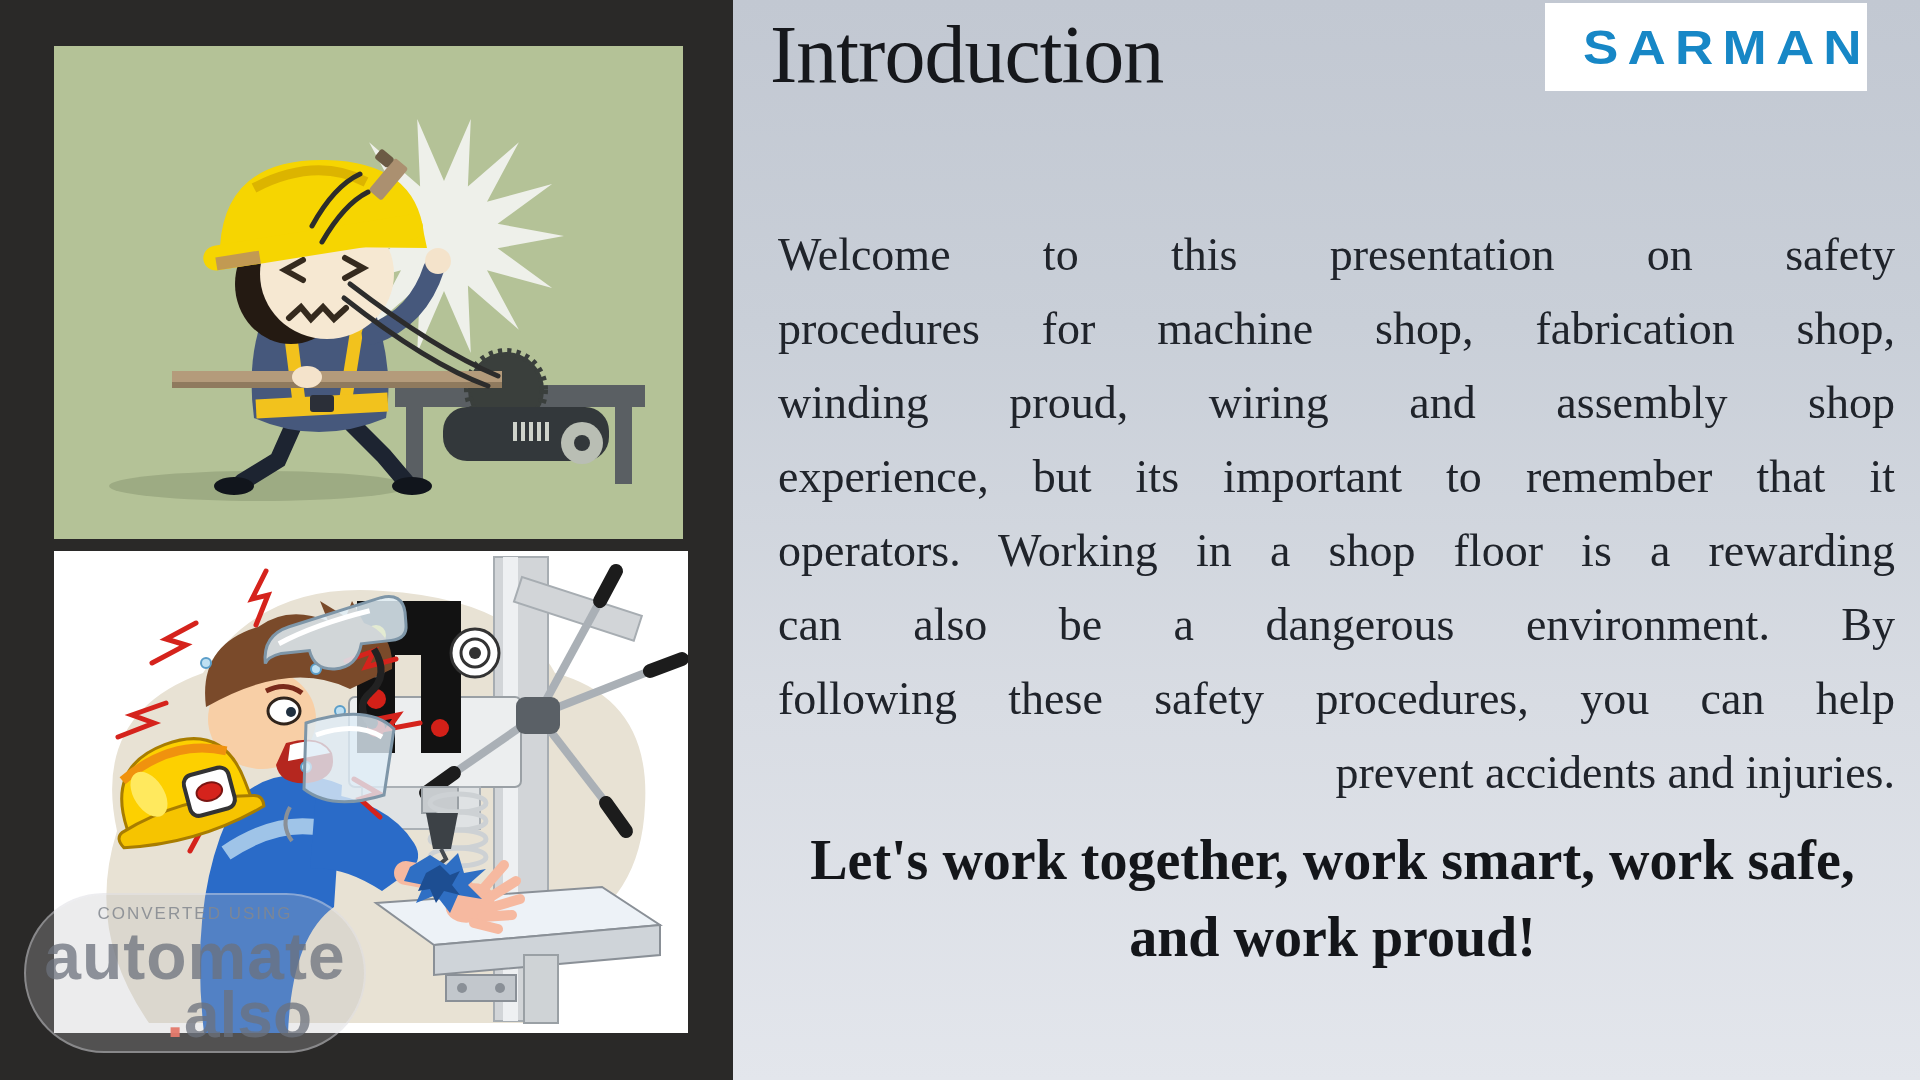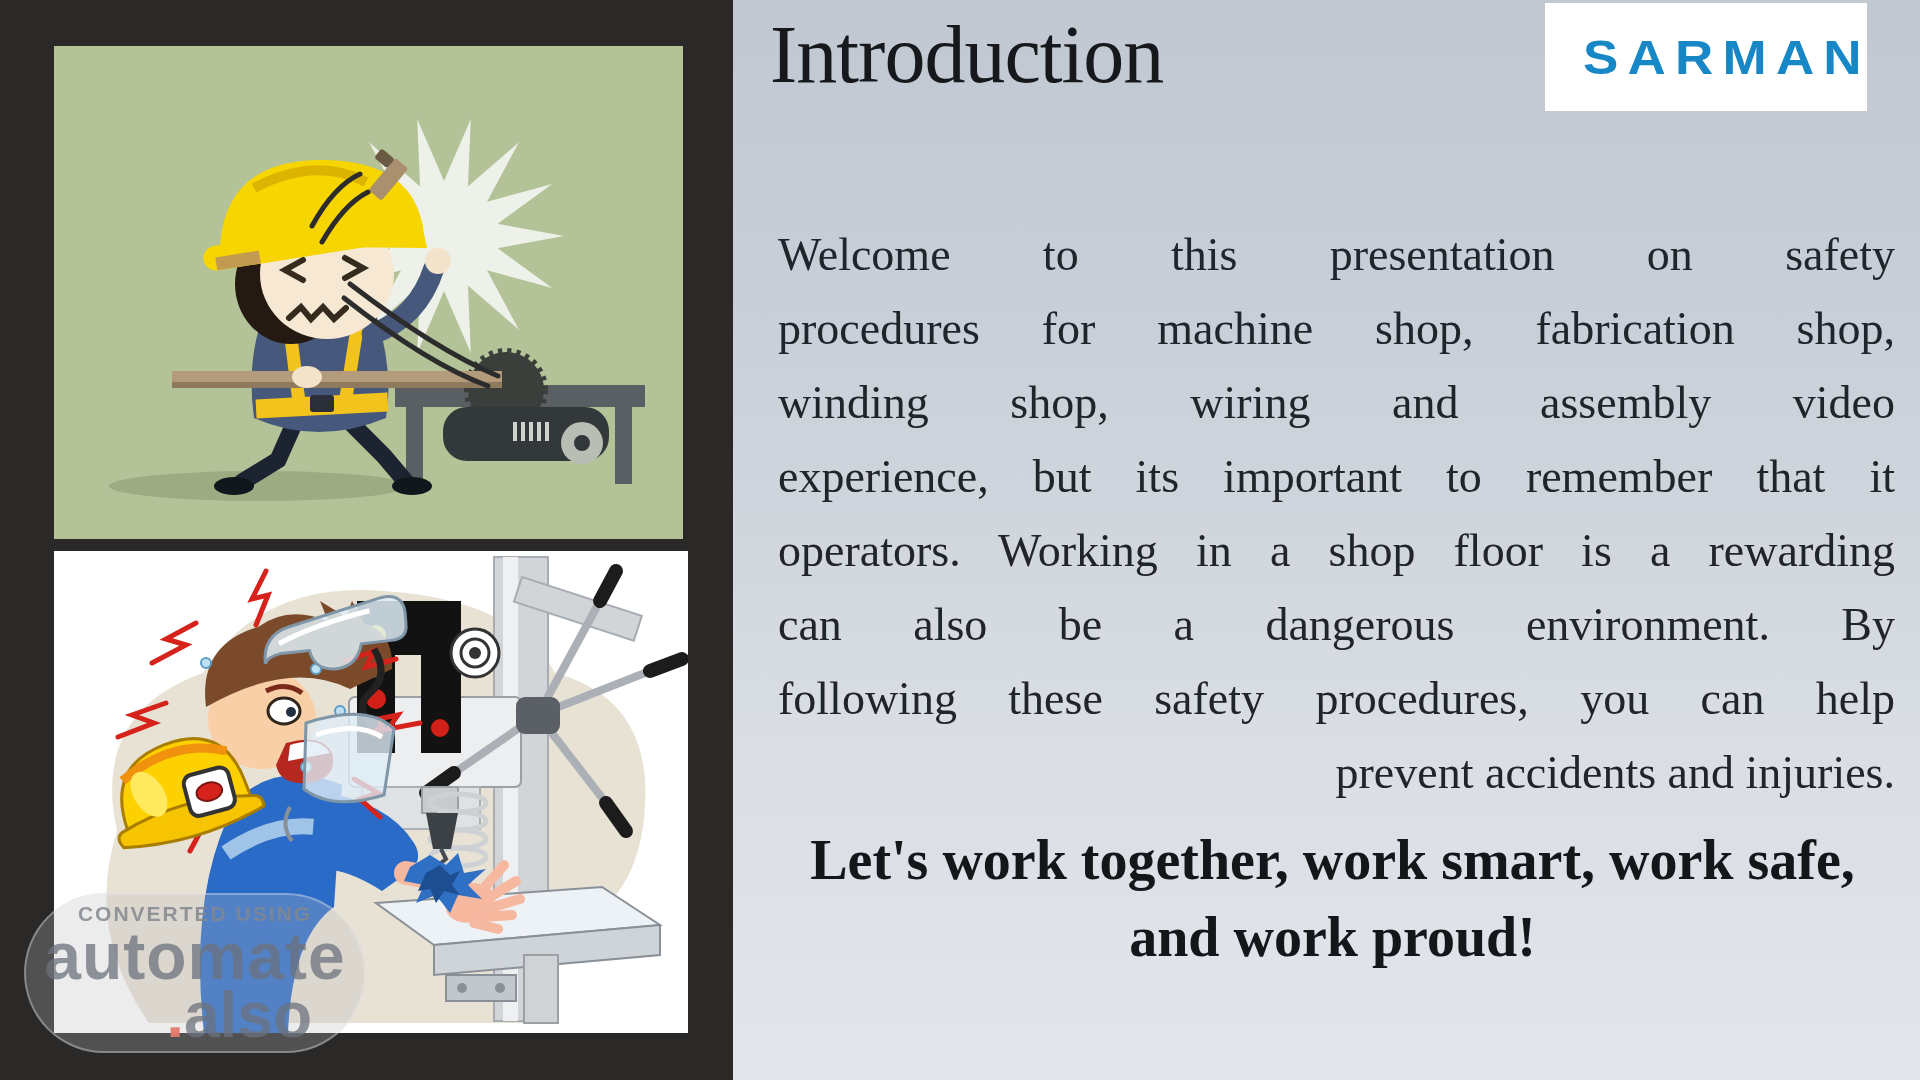"SARMAN" .logo-box { height: 108px -> 88px }
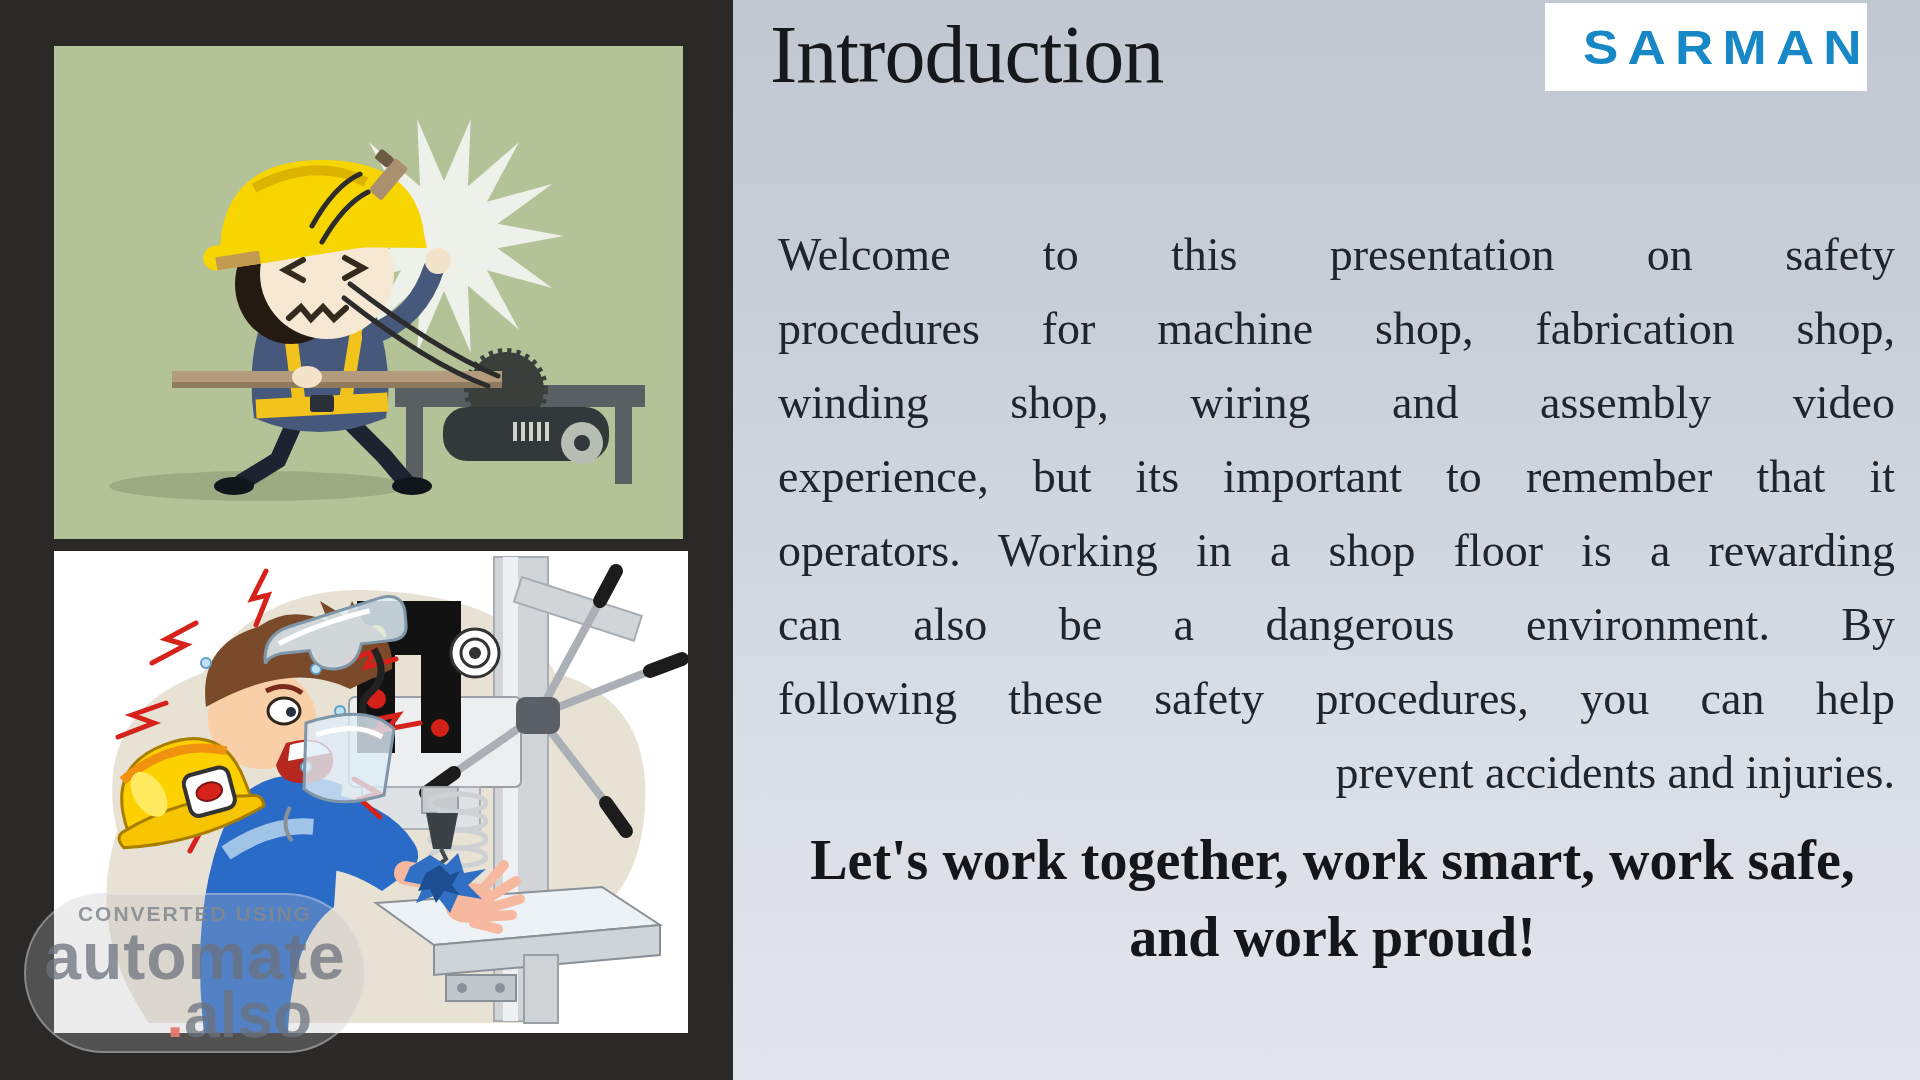"winding shop, wiring and assembly" div.jline { text: shop, wiring and assembly video -> proud, wiring and assembly shop }
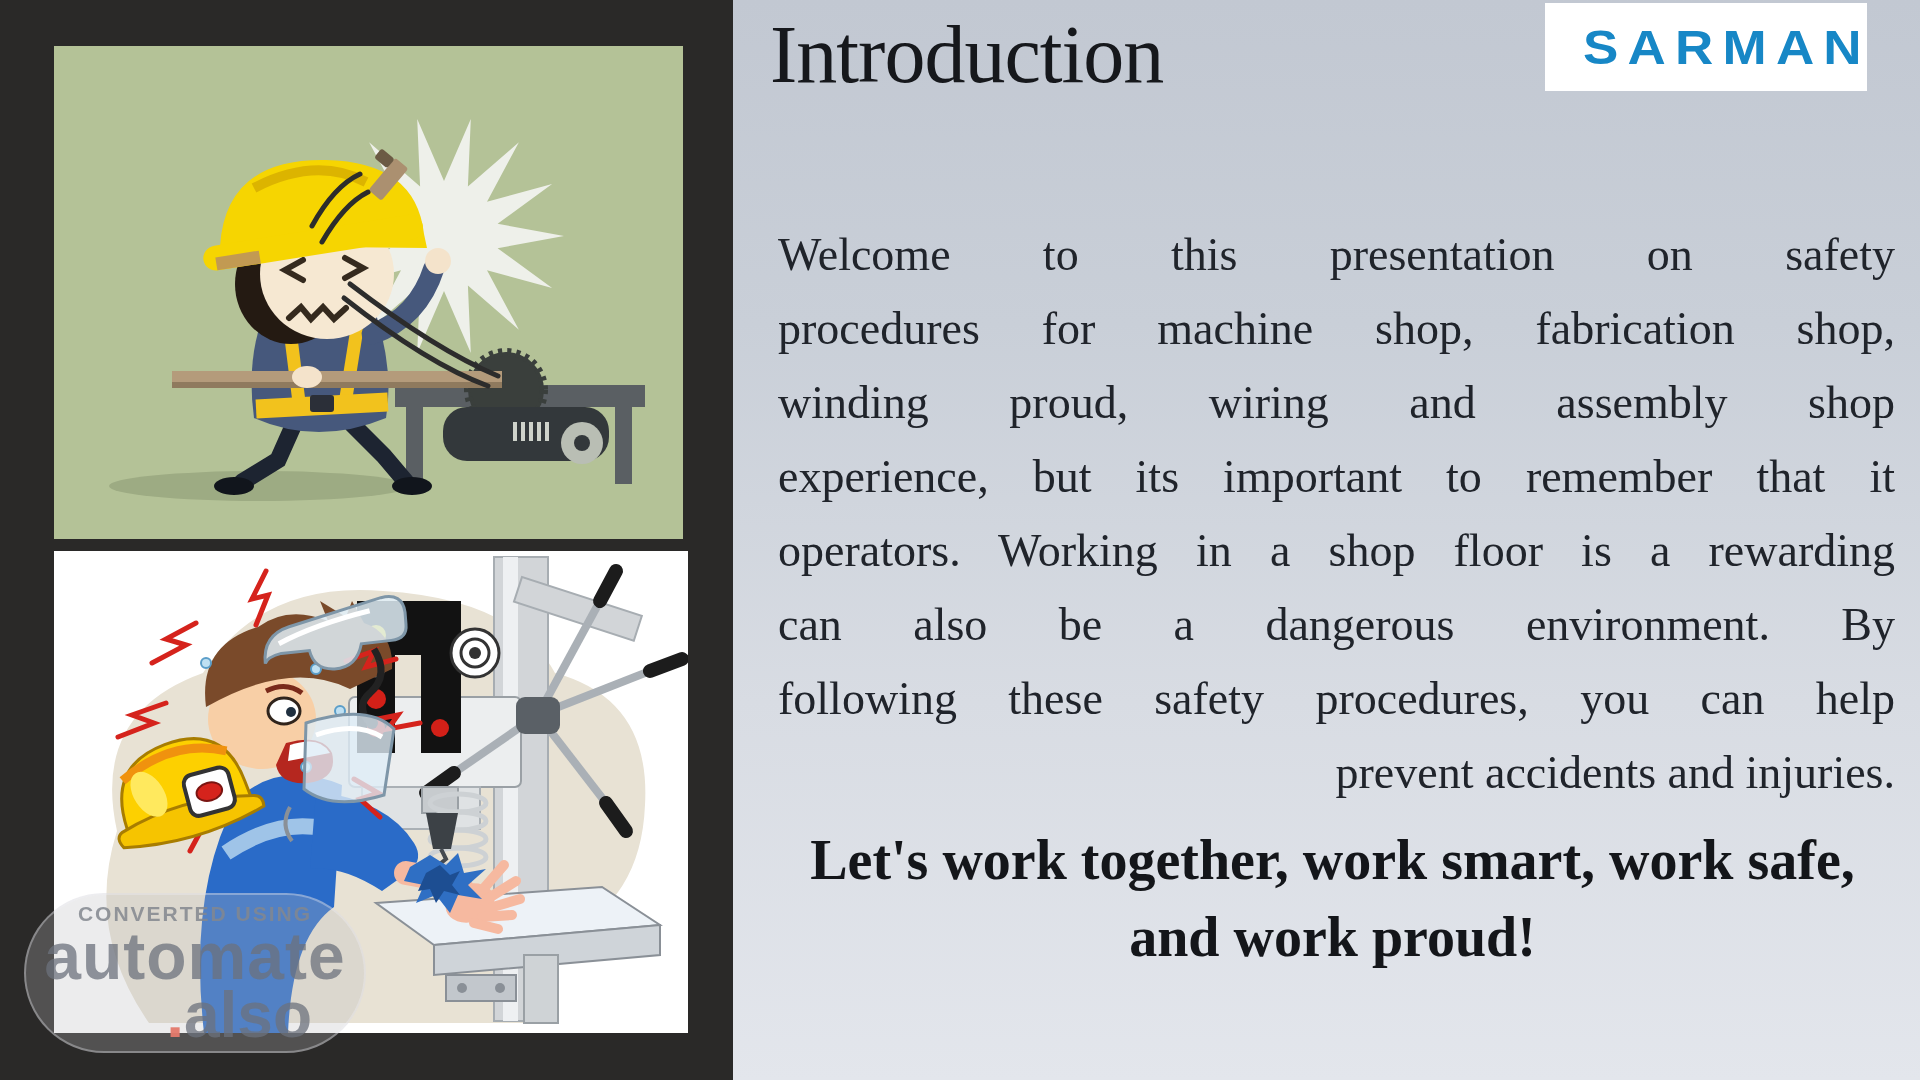"CONVERTED USING" .wm-line1 { font-size: 21px -> 17px; font-weight: bold -> normal }
